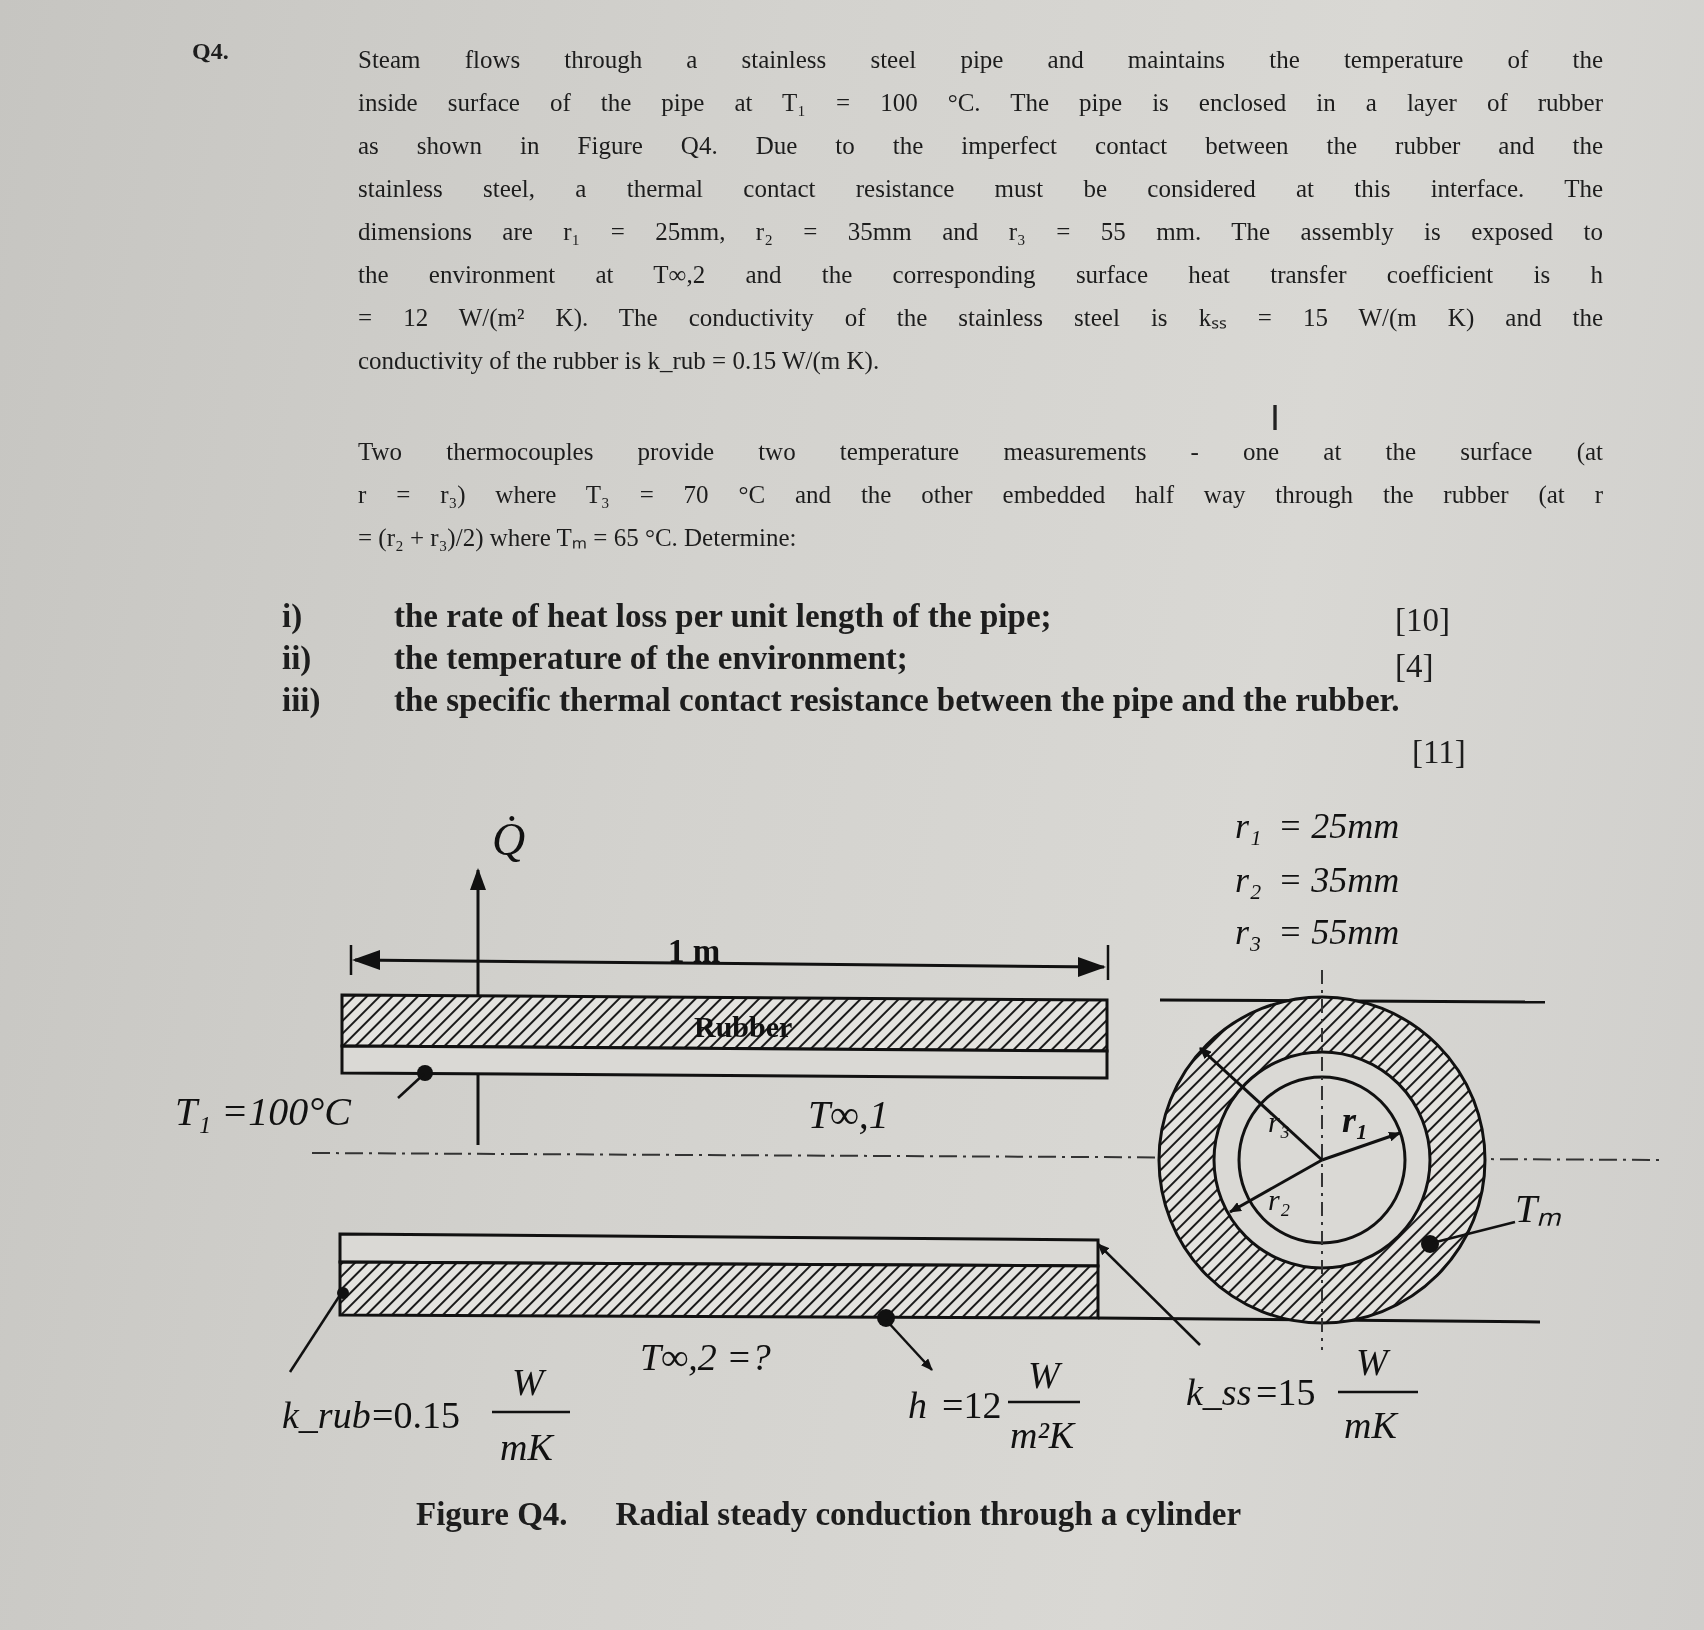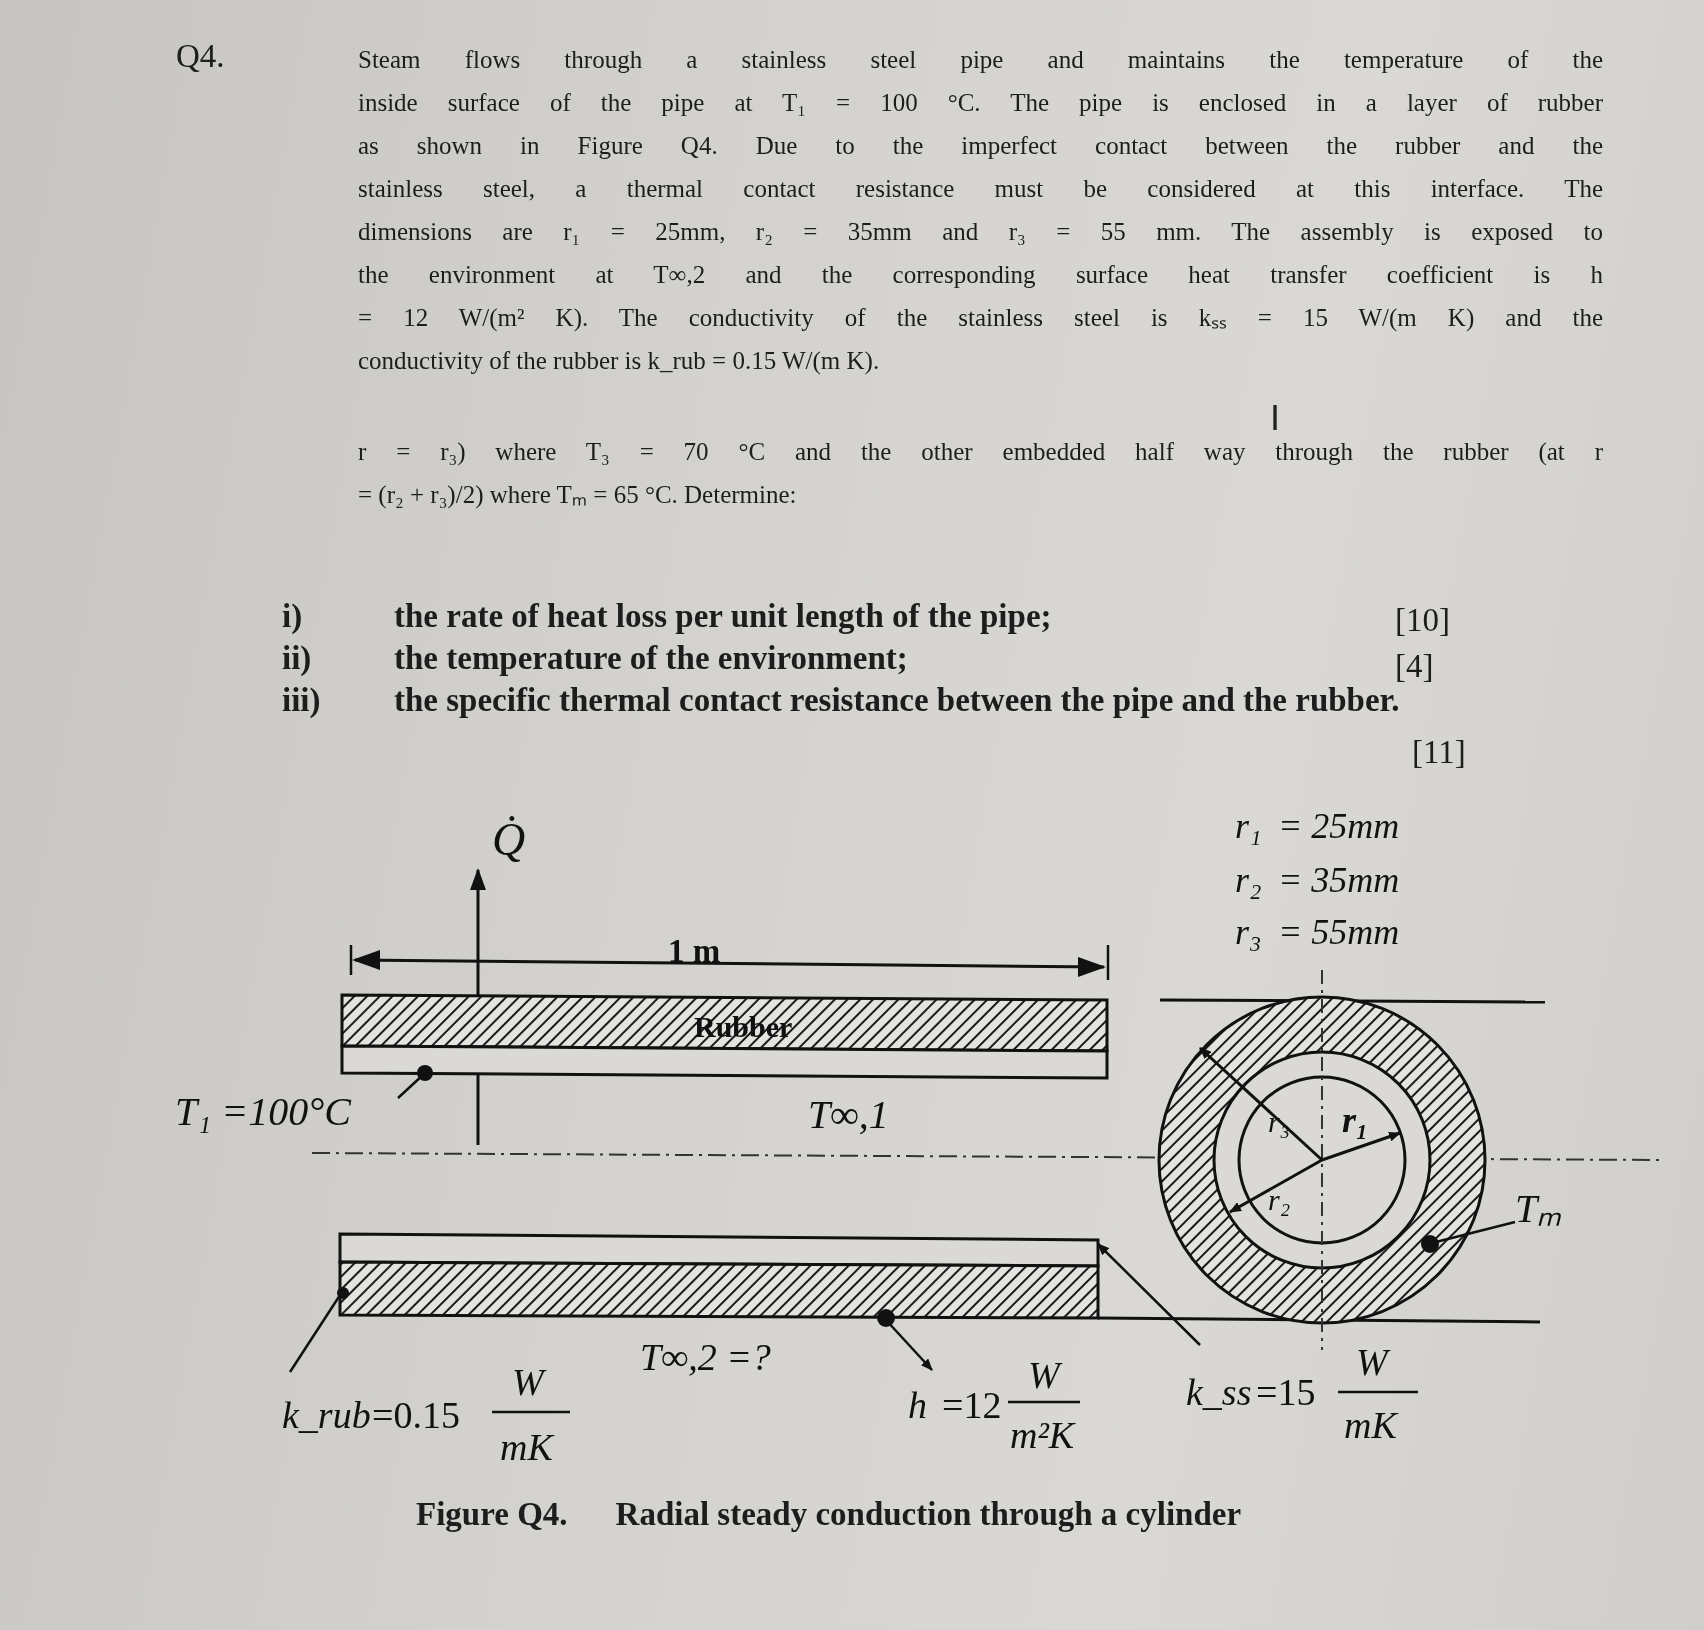"Q4." .qnum { font-size: 33px -> 24px; font-weight: normal -> bold; left: 176px -> 192px }
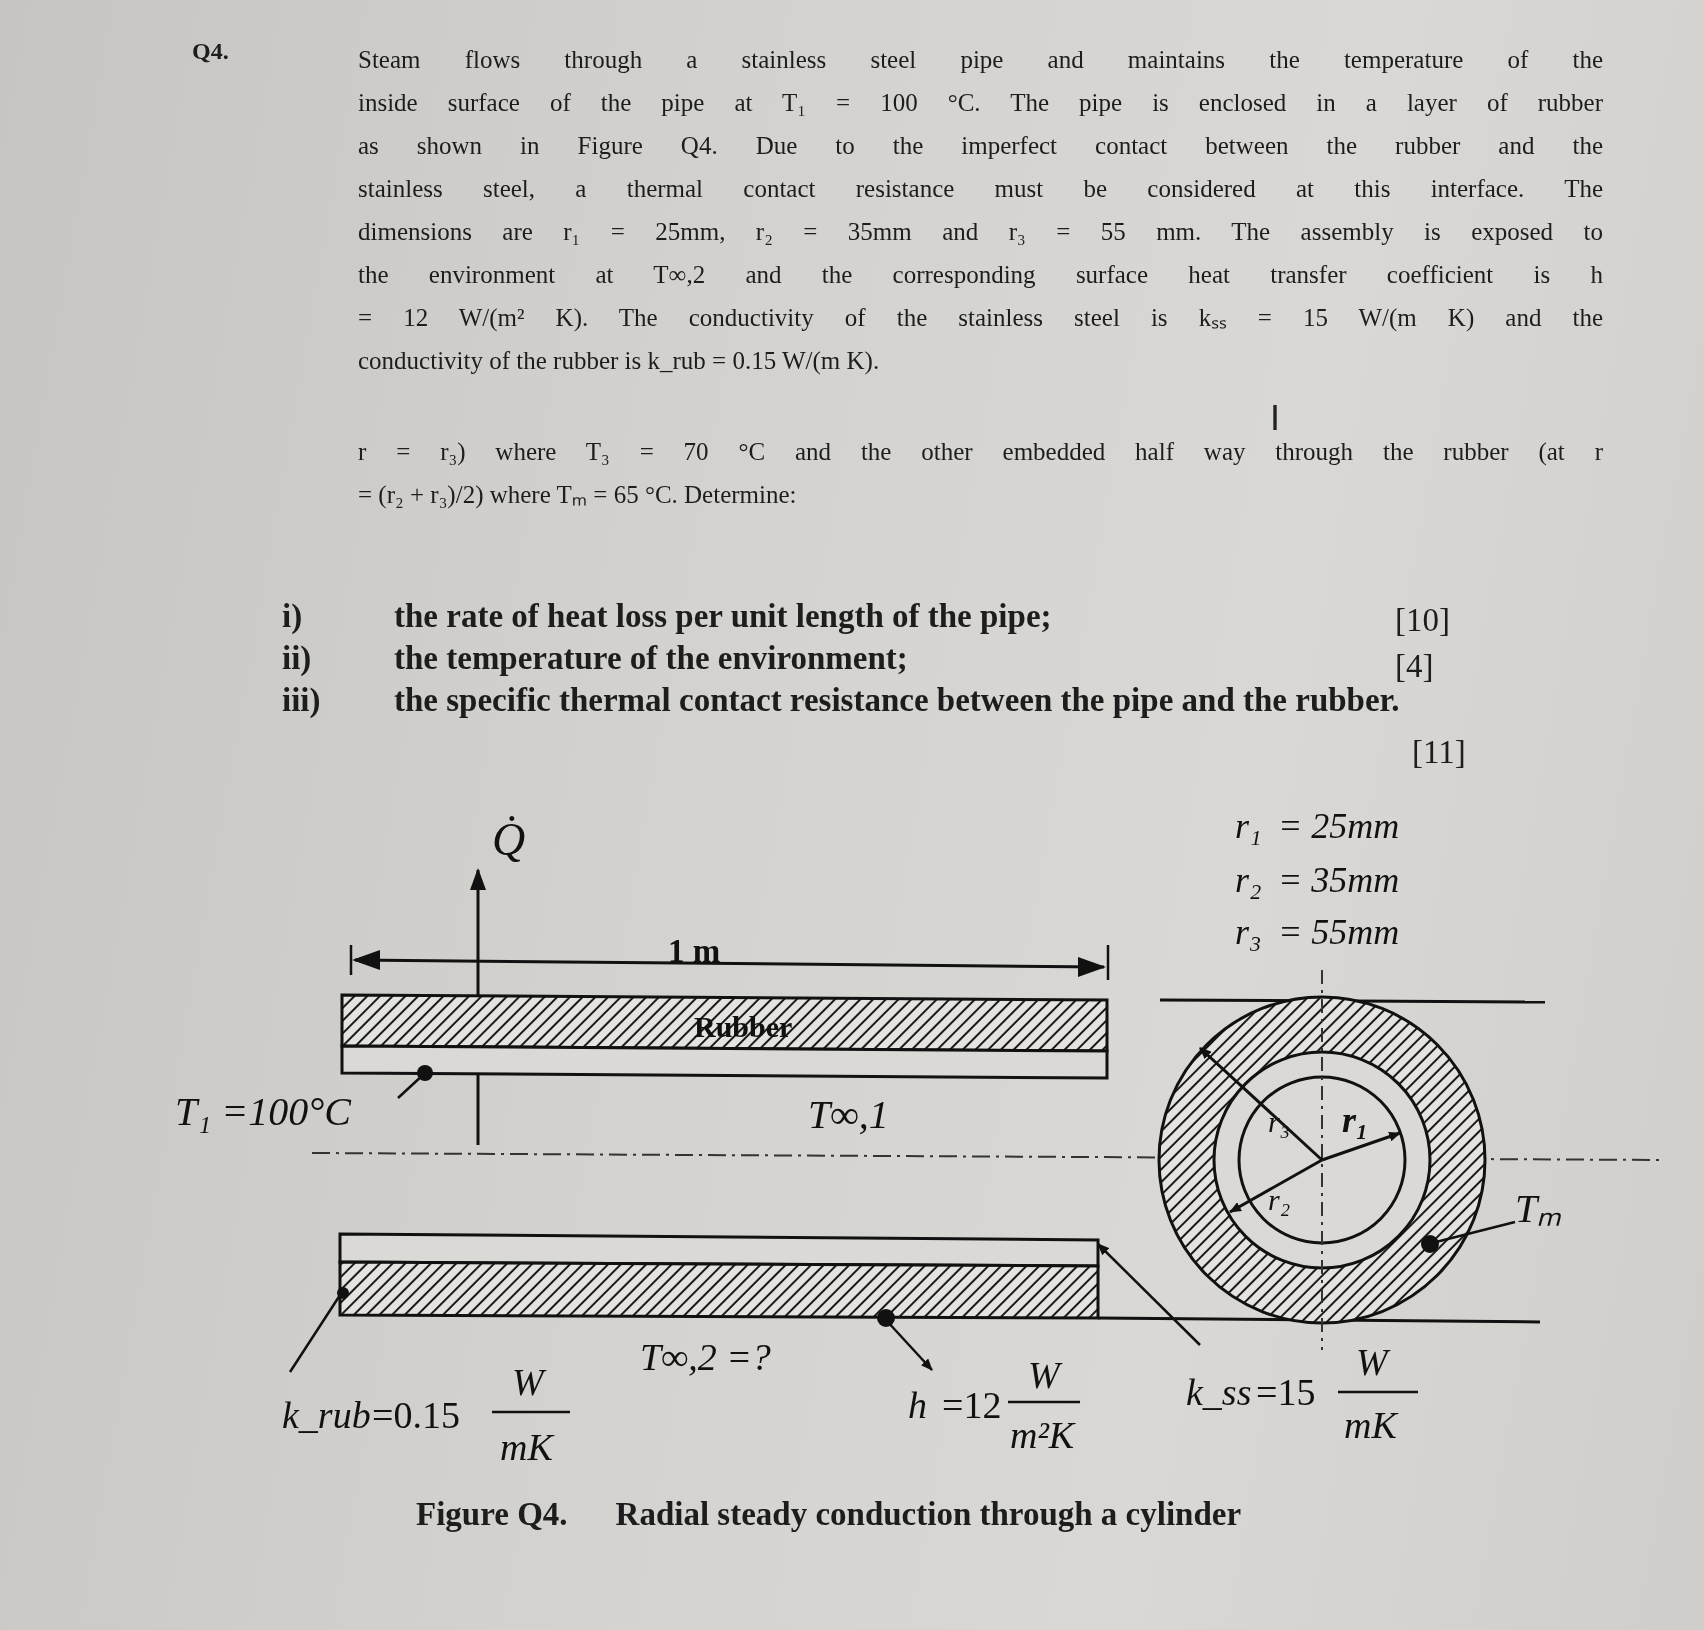"Two thermocouples provide two" span.line { html: none -> <span>Two thermocouples provide two temperature measurements - one at the surface (at</span> }
